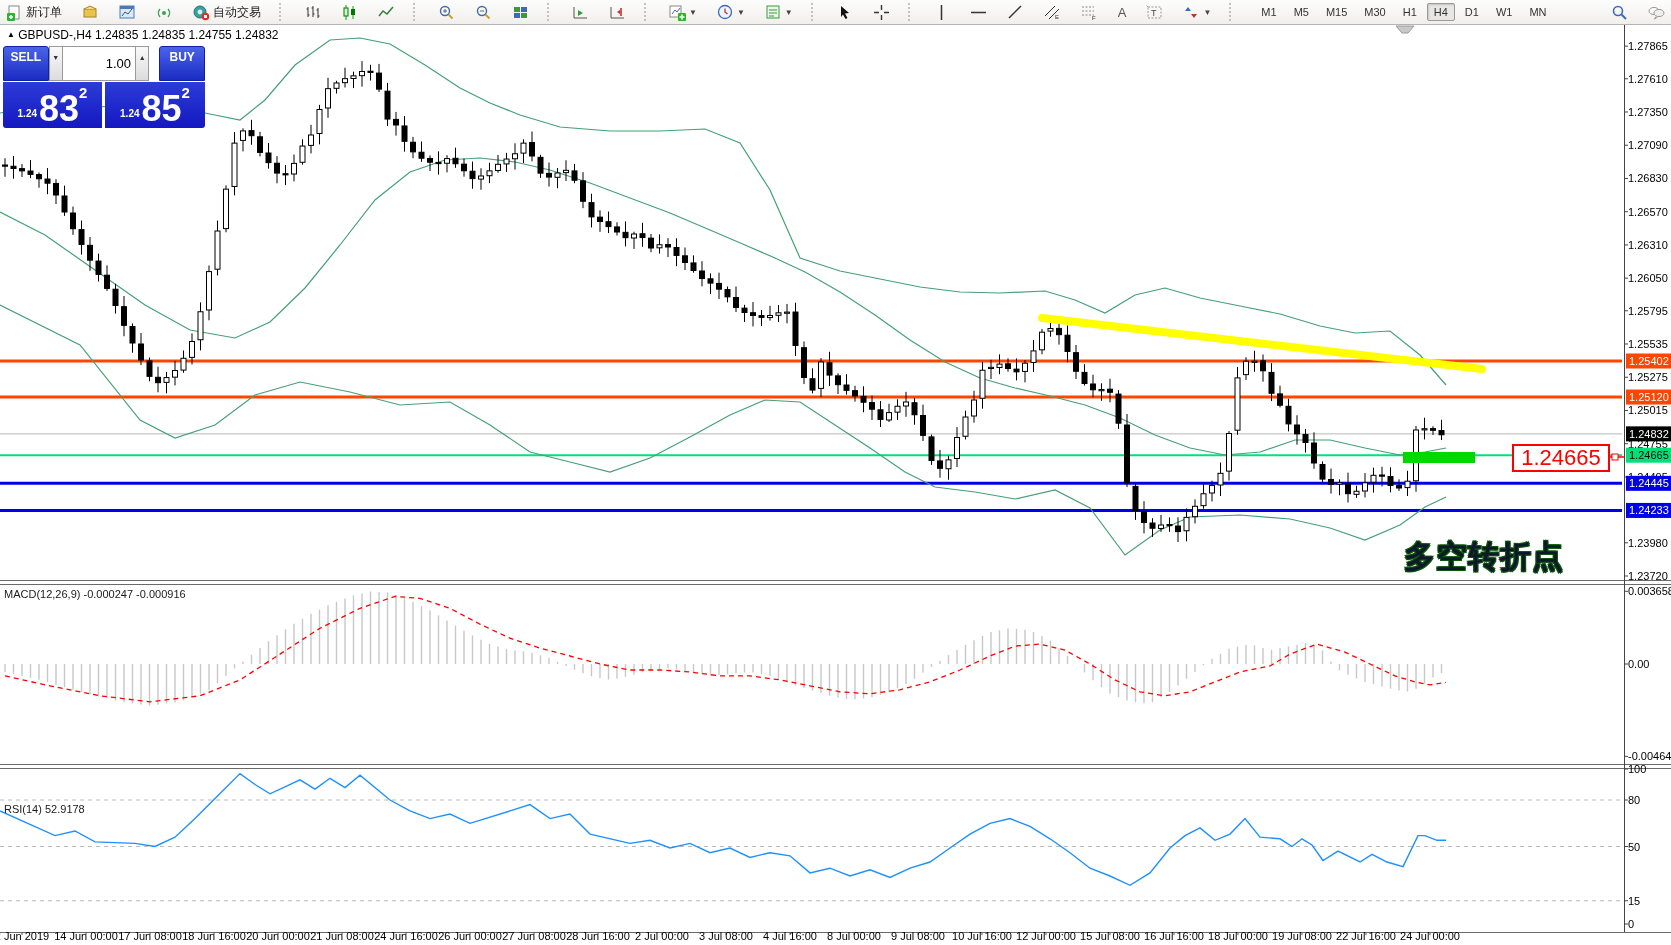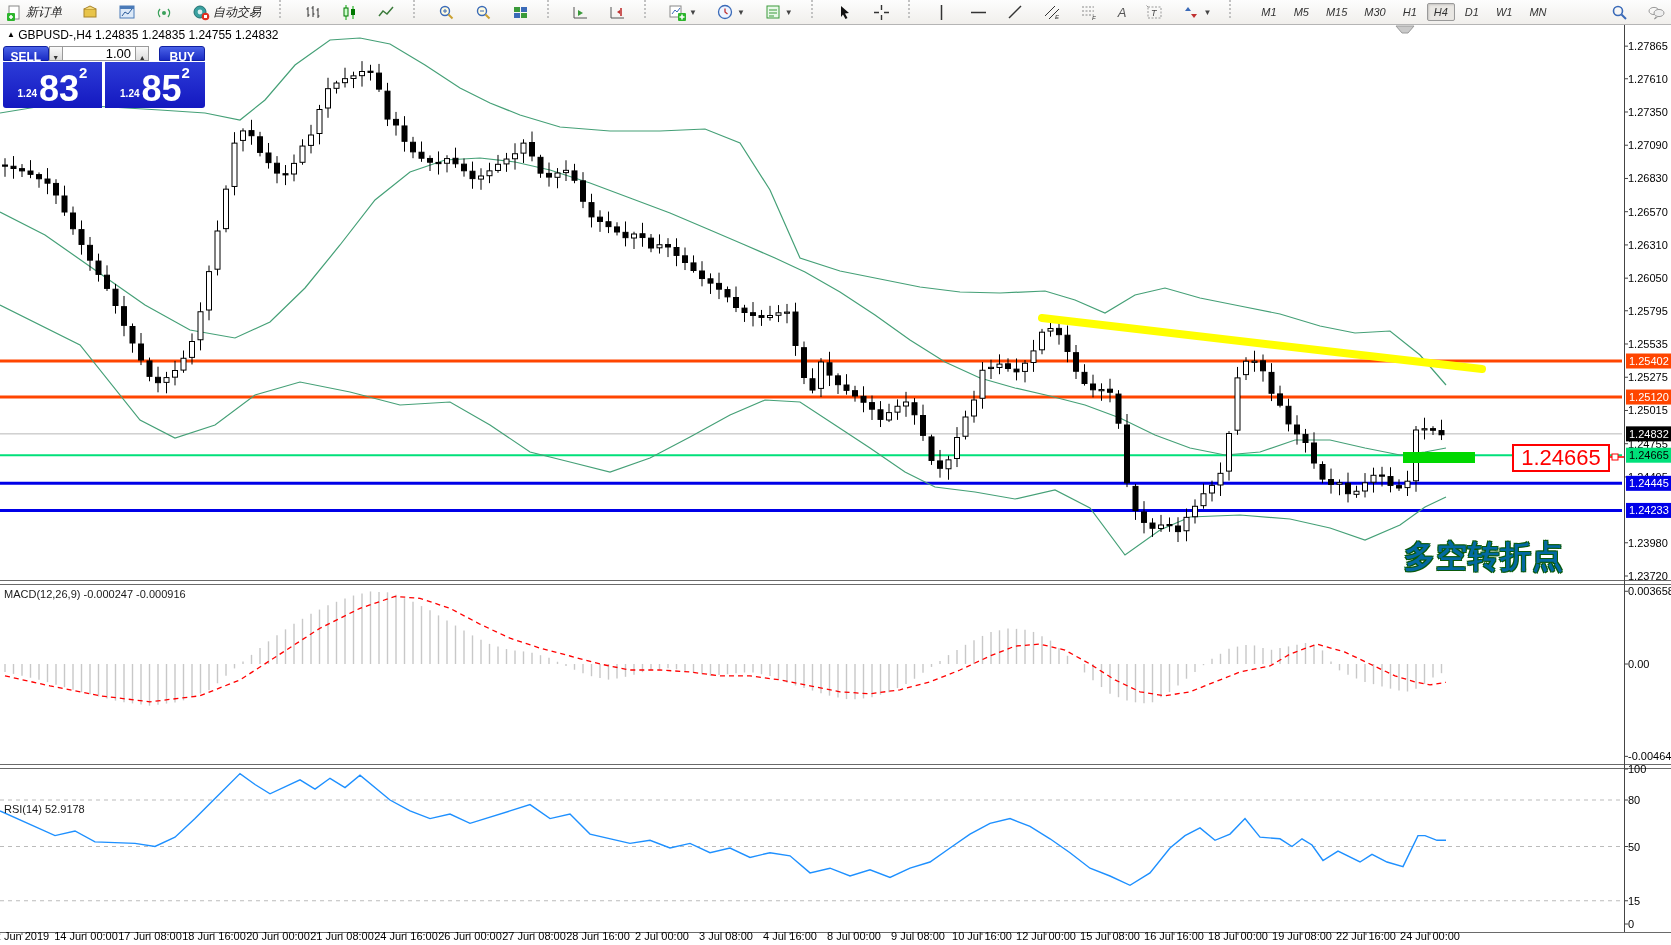"新订单" #toolbar { align-items: none -> center; font-style: italic -> none }
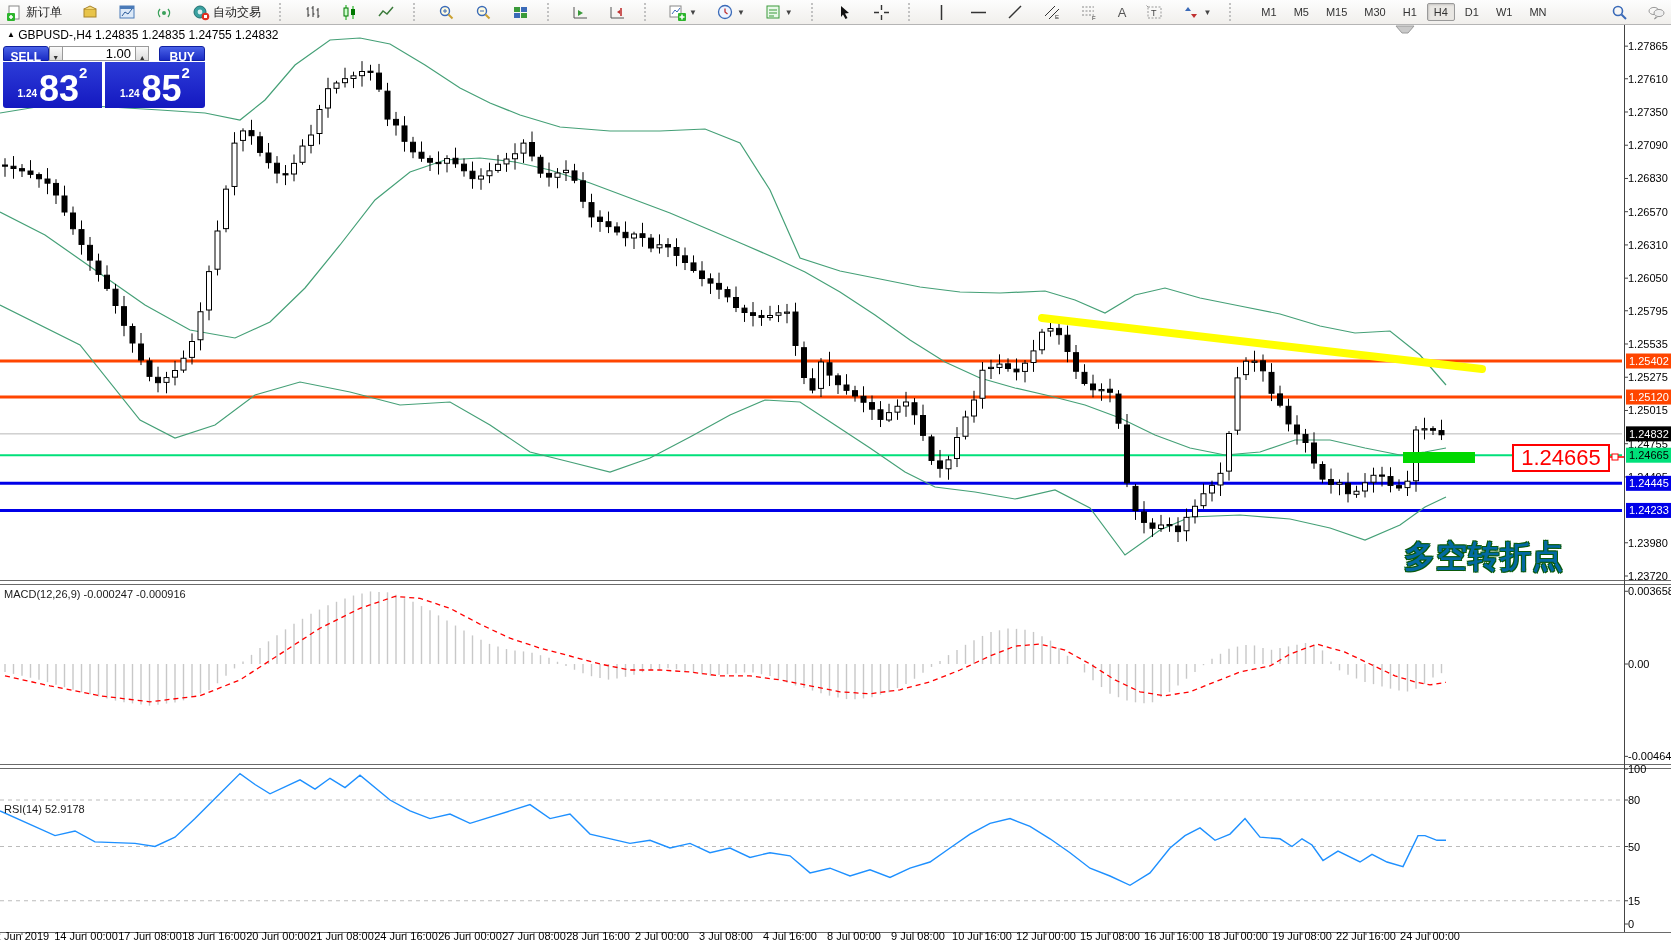"SELL" #tp-row1 { height: 15px -> 35px }
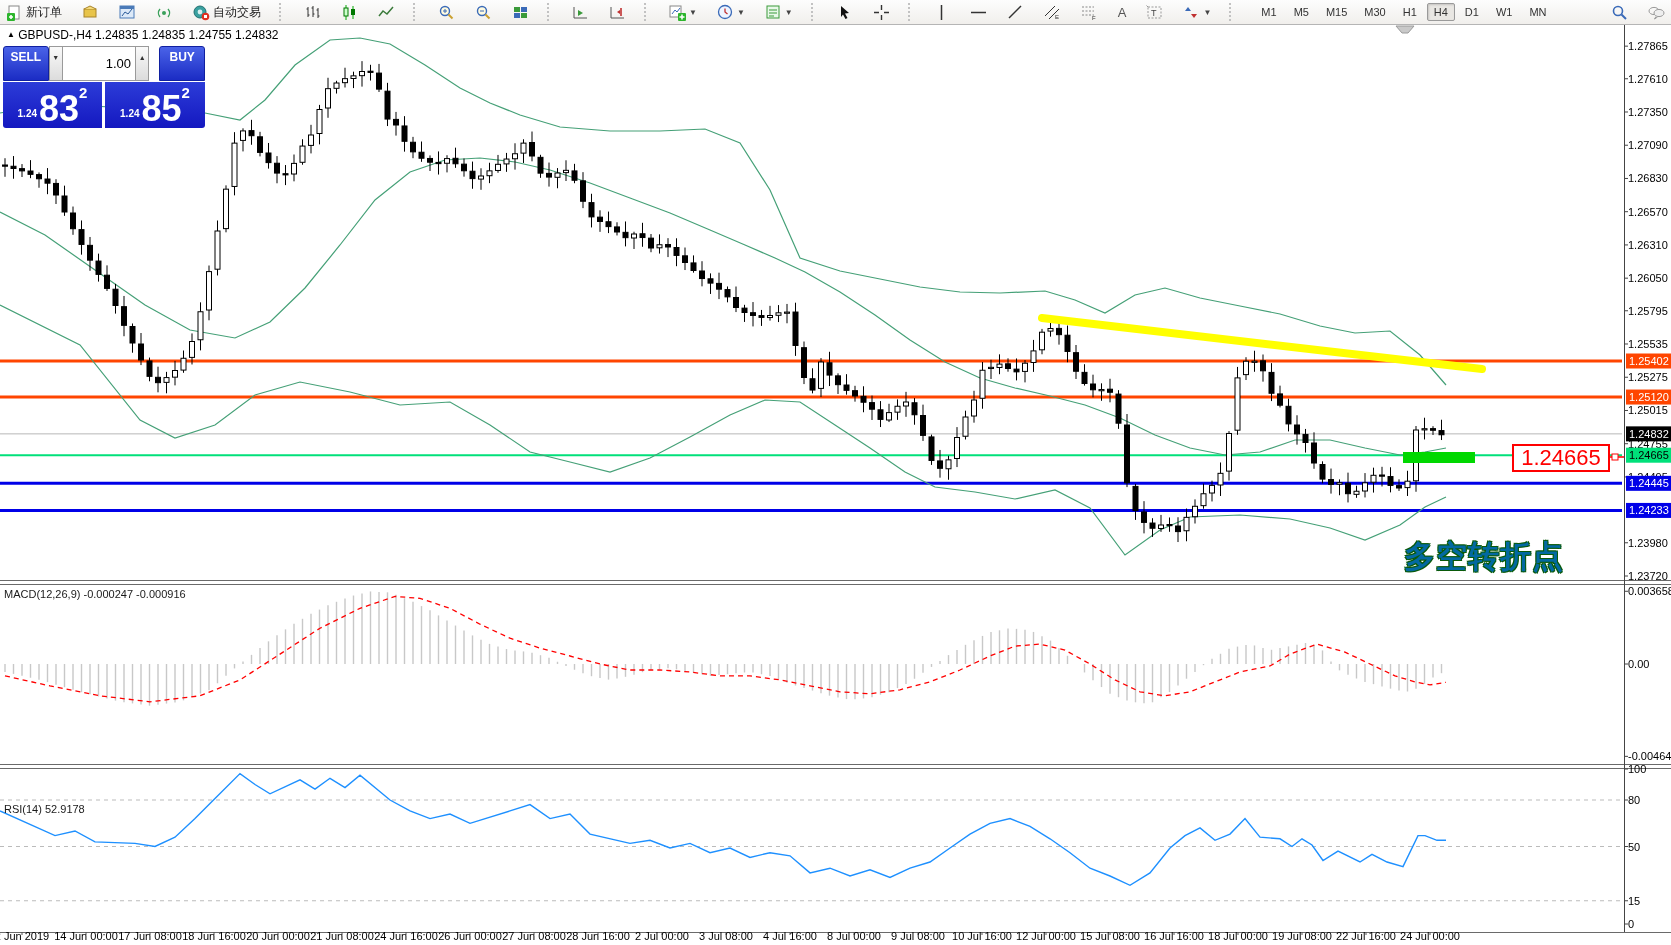"多空转折点" #pivot-note { color: #0369a1 -> #0f172a }
